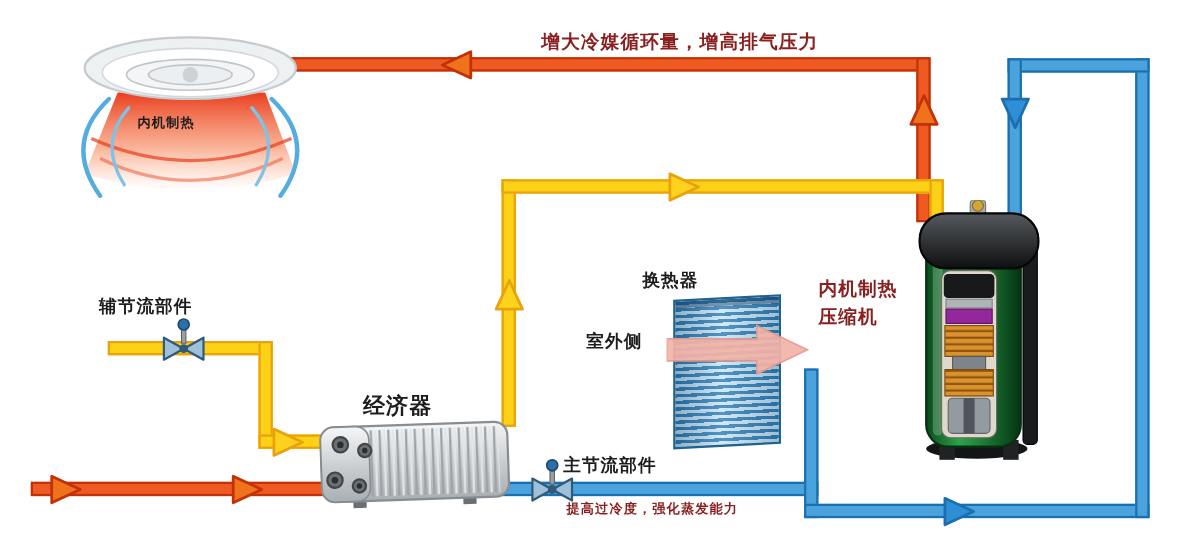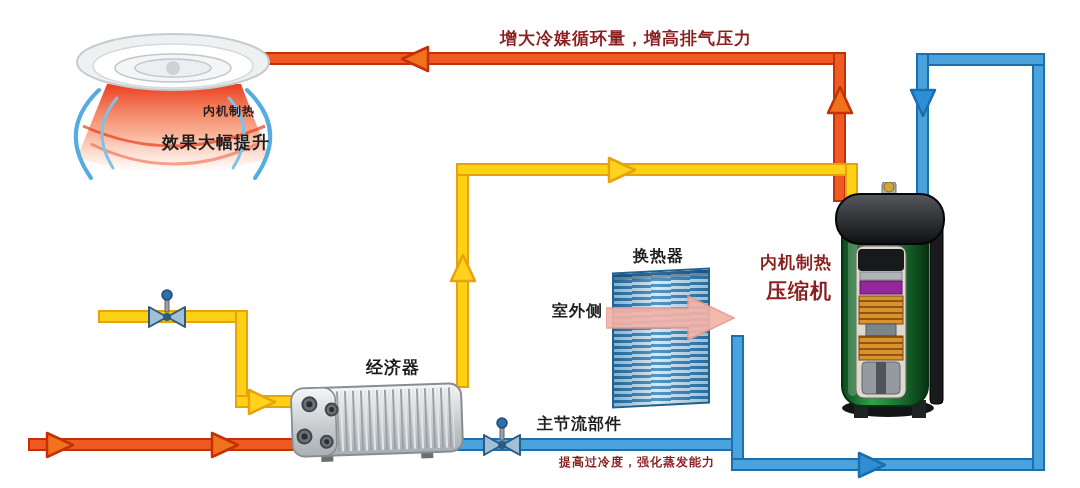"增大冷媒循环量，增高排气压力" .lbl,.ann { text-align: right -> left }
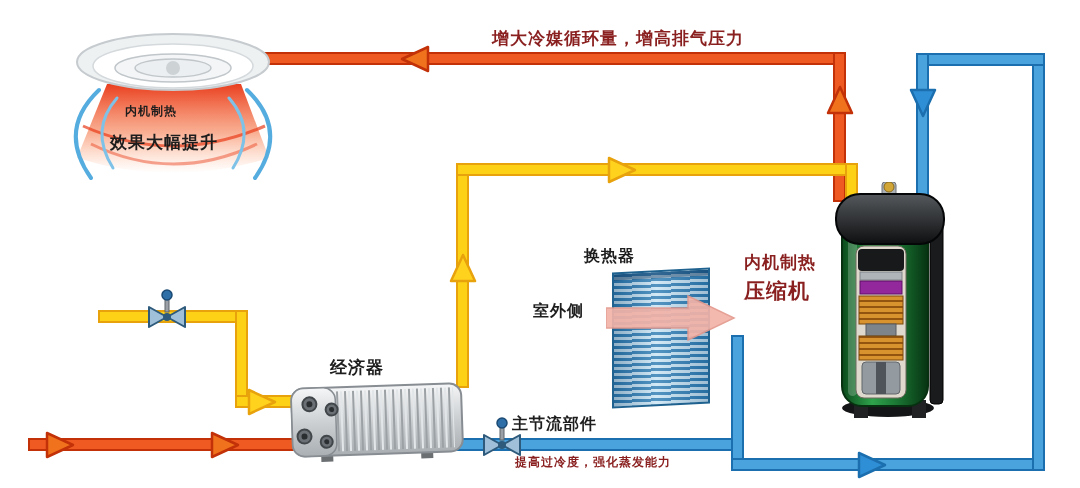"效果大幅提升" div.lbl { html: <div>效果大幅提升</div> -> none }
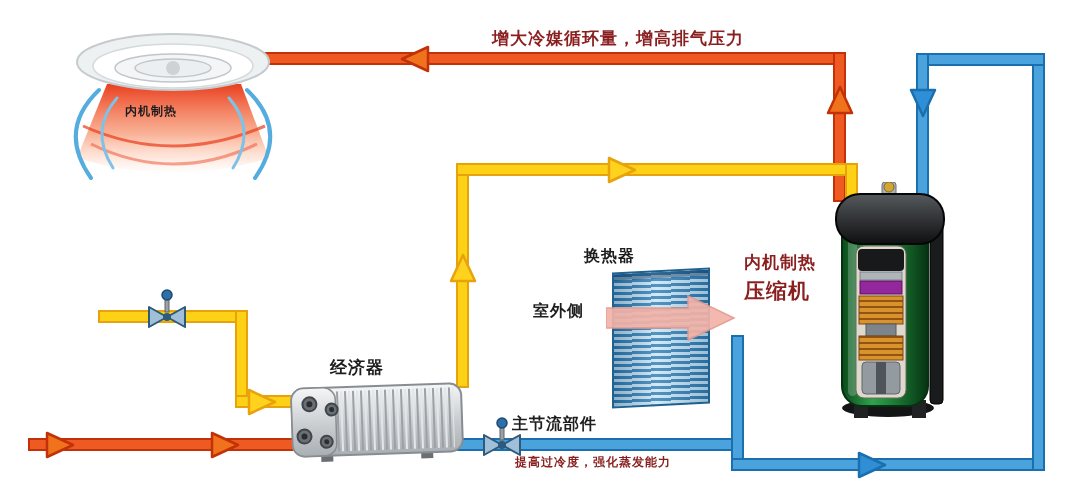"辅节流部件" div.lbl { html: none -> <div>辅节流部件</div> }
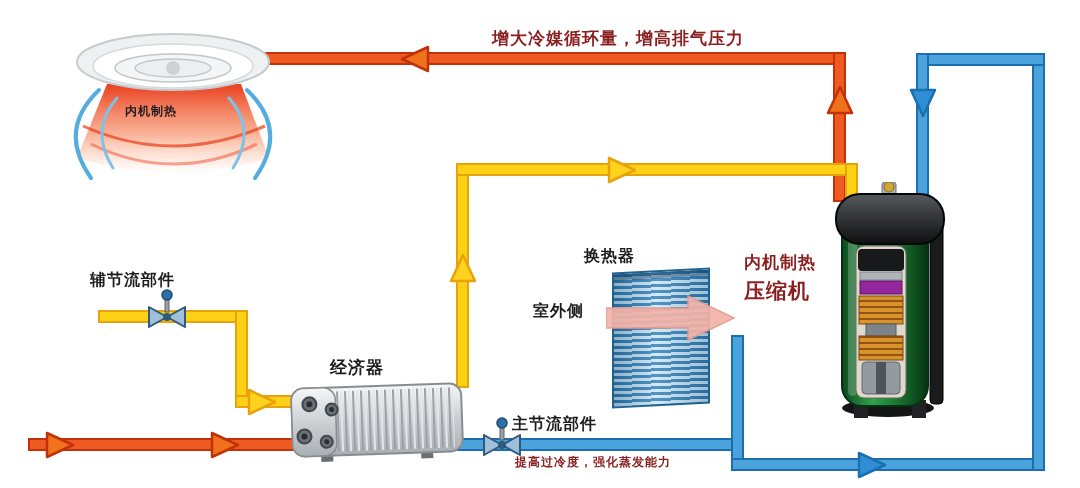"压缩机" div.ann { font-size: 21px -> 17px }
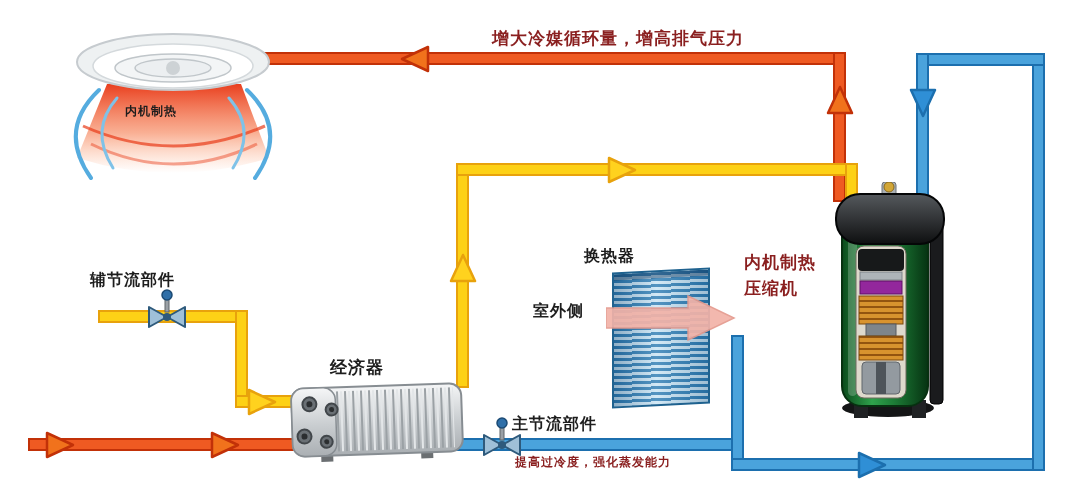"经济器" div.lbl { font-size: 17px -> 20px }
